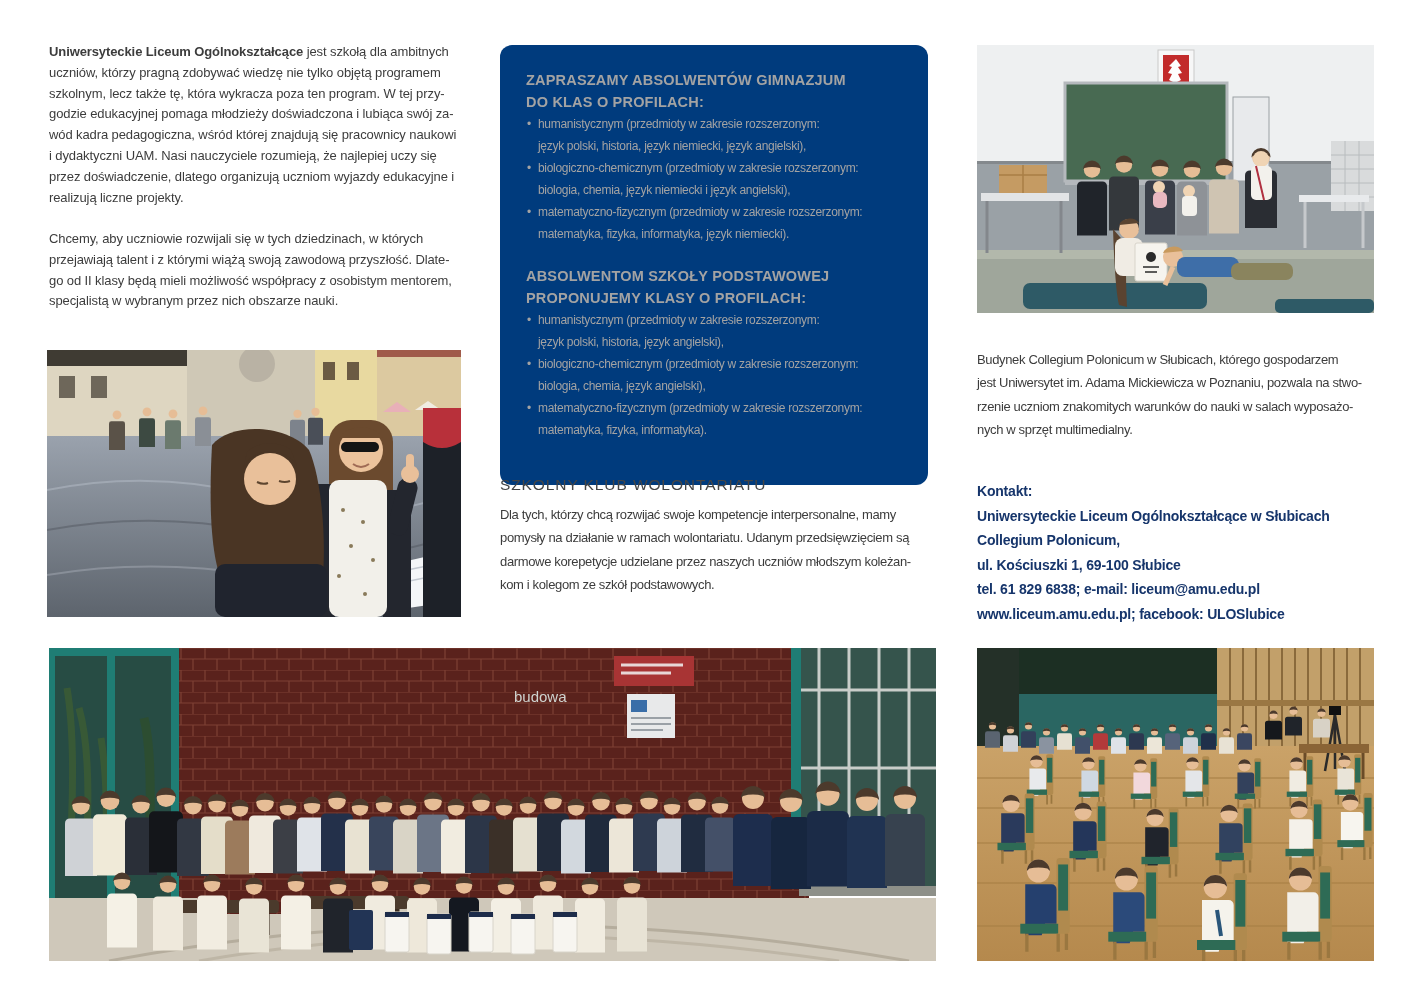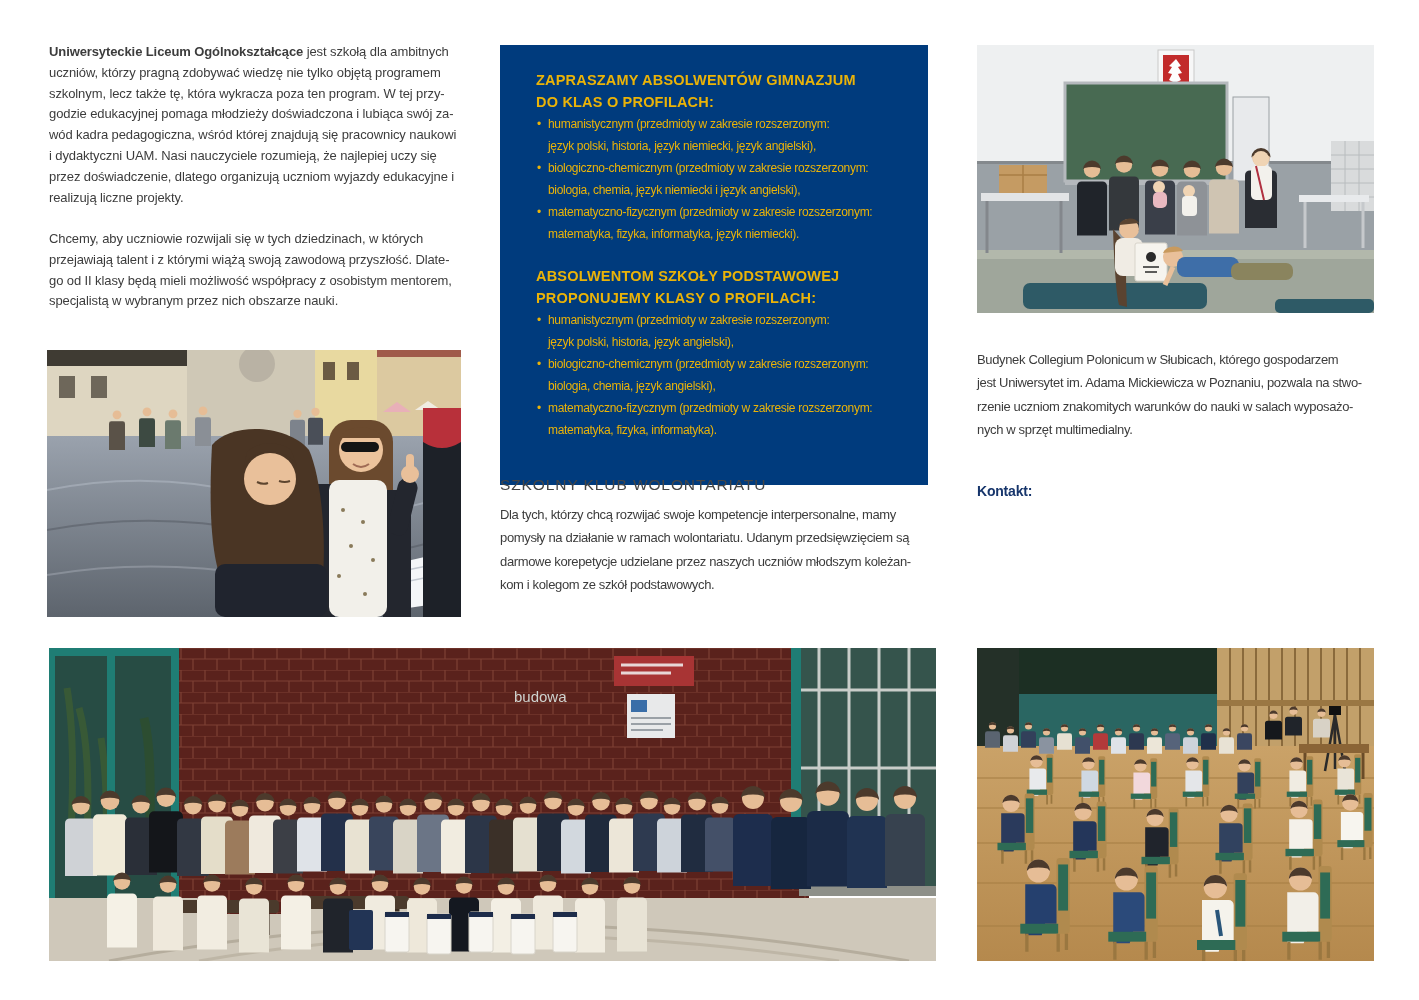"ZAPRASZAMY ABSOLWENTÓW GIMNAZJUM" .bluebox { border-radius: none -> 12px; color: #eab308 -> #a3a3a3; padding: 24px 20px 20px 36px -> 24px 20px 20px 26px }
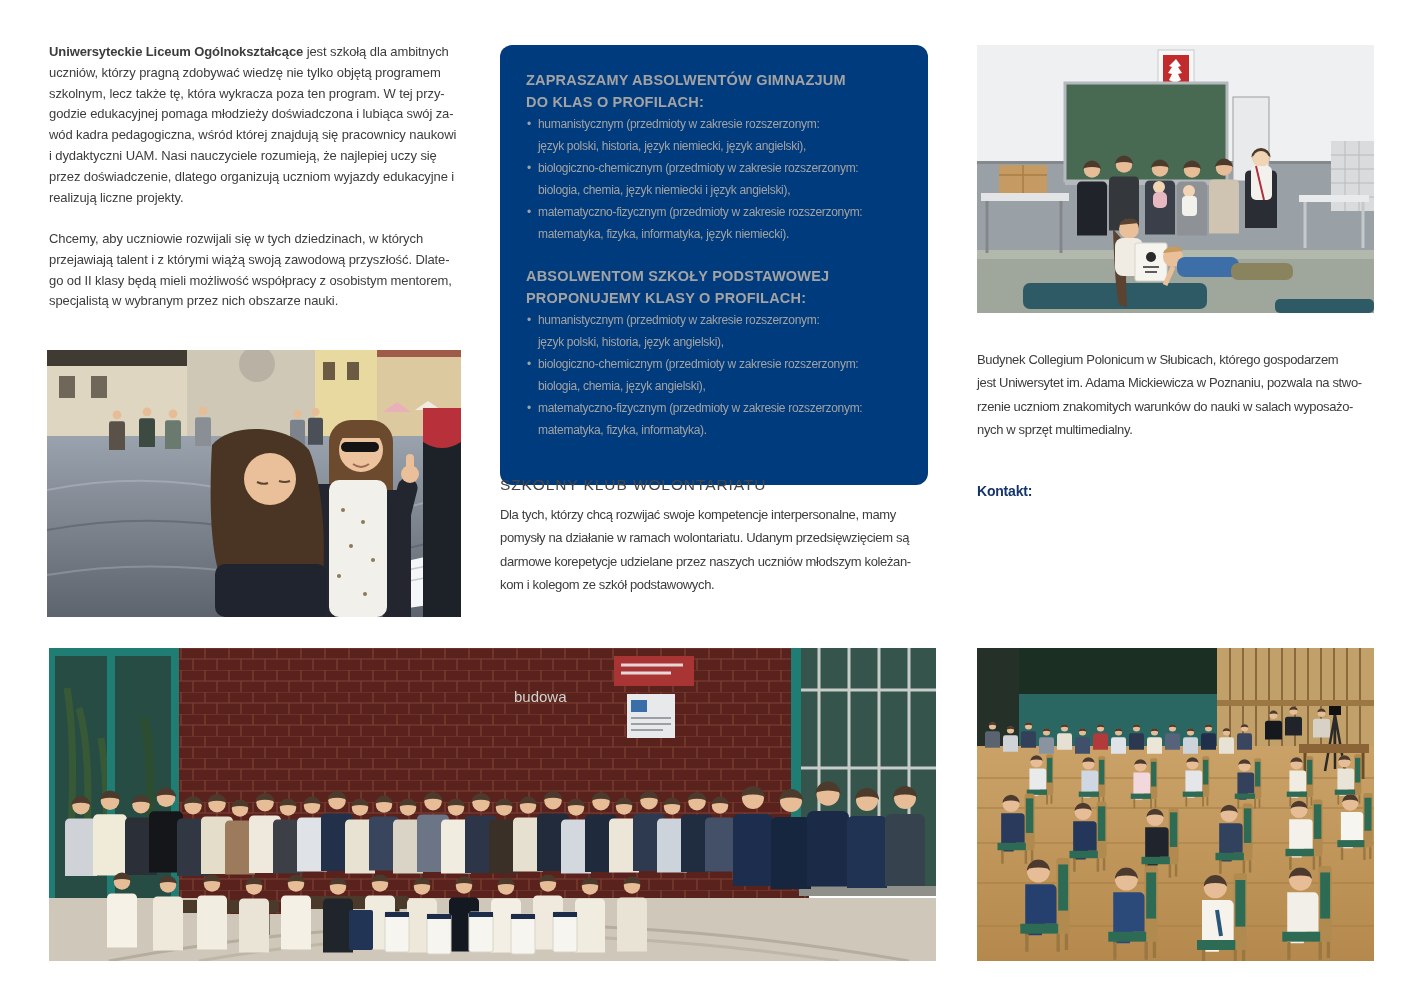"Uniwersyteckie Liceum Ogólnokształcące w" p.contact-lines { html: none -> <p>Uniwersyteckie Liceum Ogólnokształcące w Słubicach Collegium Polonicum, ul. Kościuszki 1, 69-100 Słubice tel. 61 829 6838; e-mail: liceum@amu.edu.pl www.liceum.amu.edu.pl; facebook: ULOSlubice</p> }
